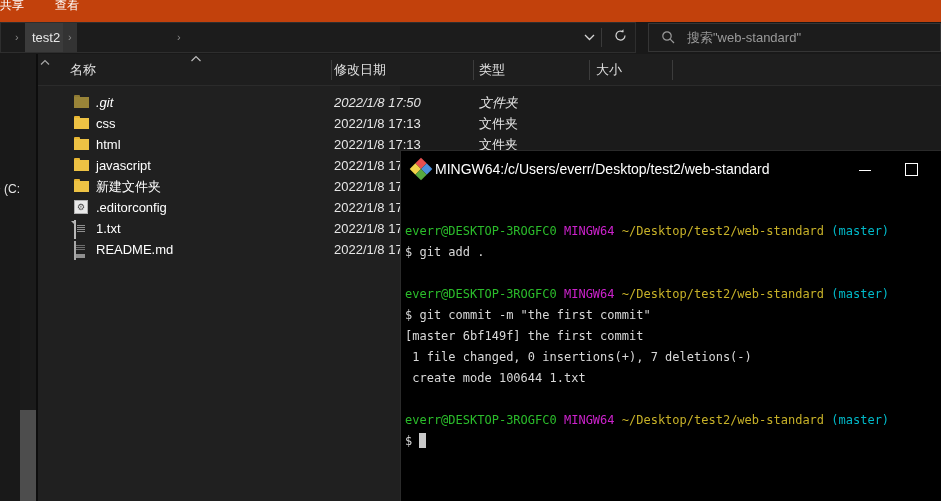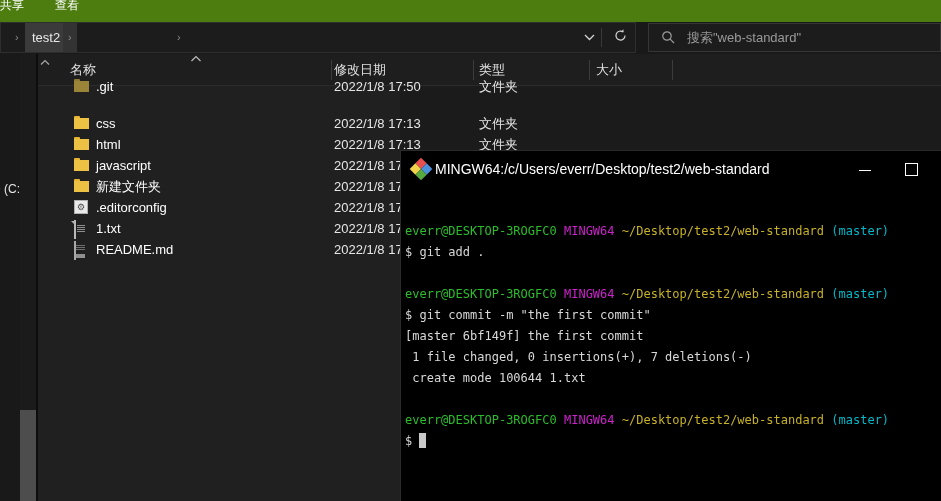"共享" .ribbon-tabs { background: #4d7c0f -> #c2410c }
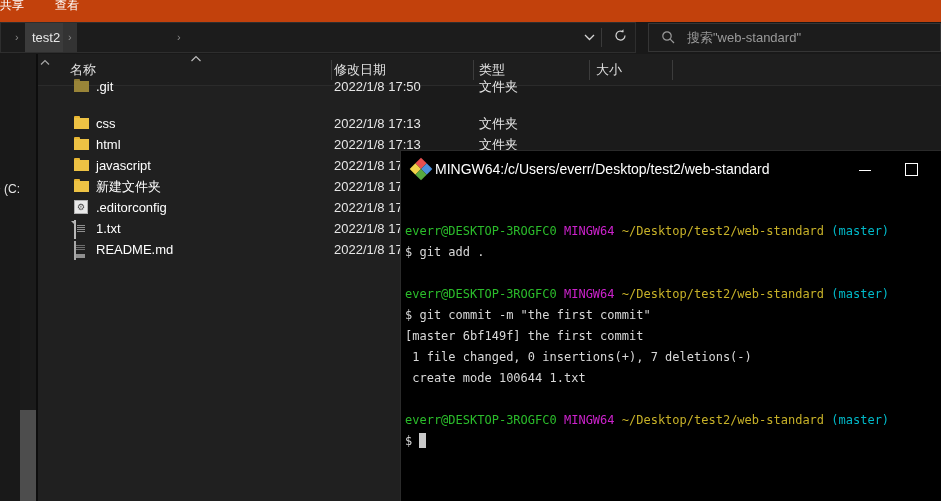".git" div.row { font-style: none -> italic; top: 76px -> 92px }
